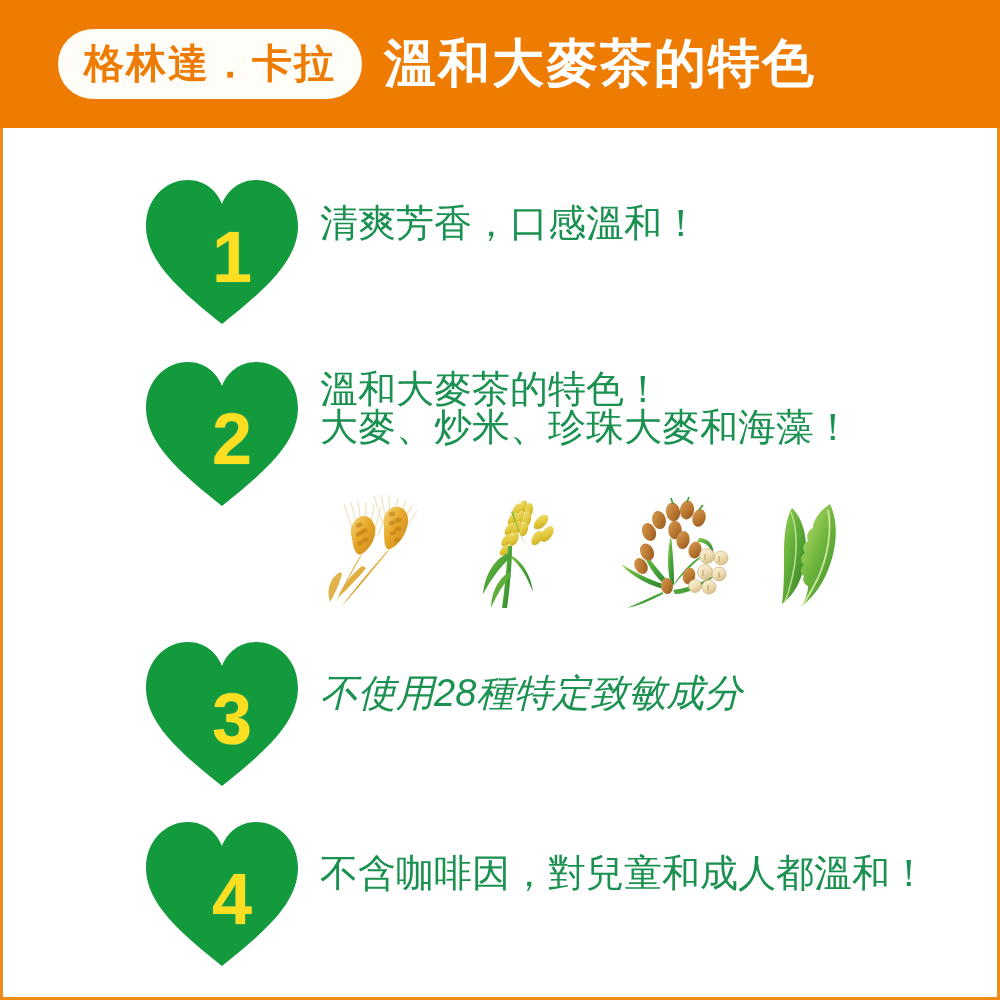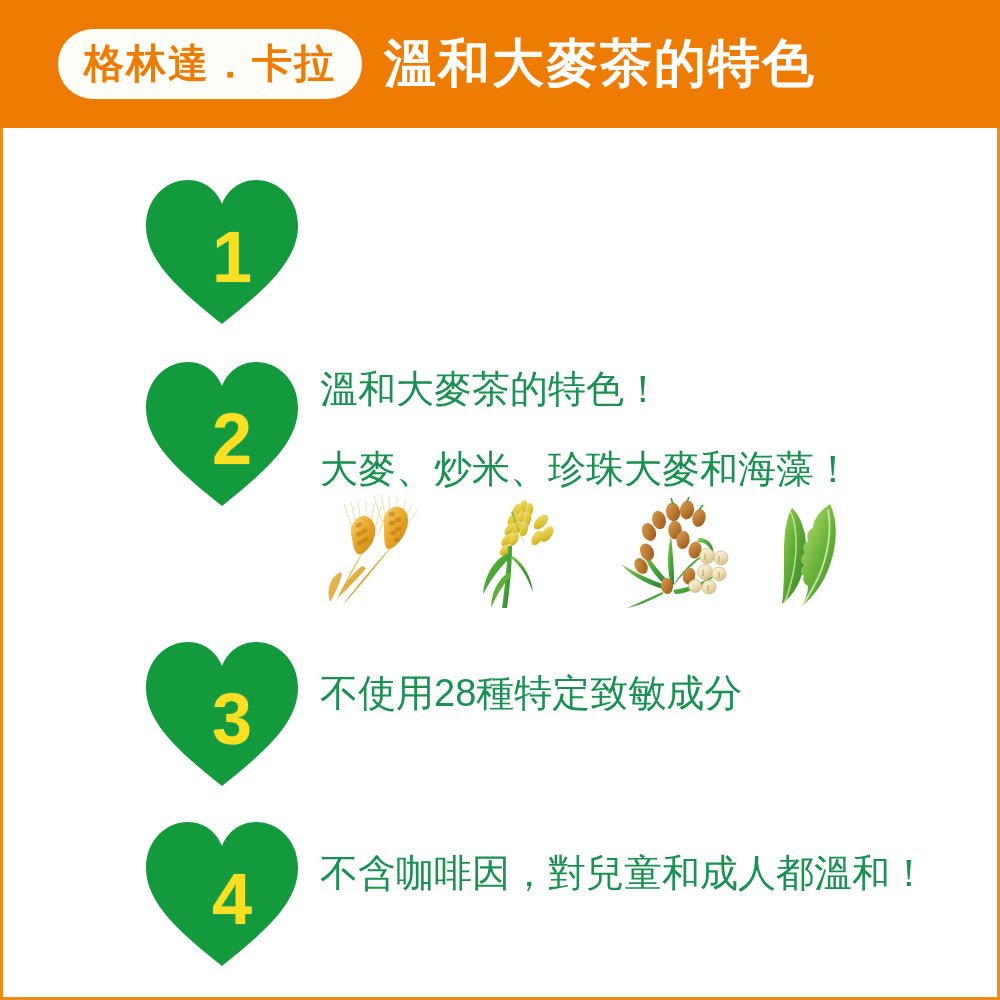"清爽芳香，口感溫和！" div.feature-texts { html: none -> <div> <div>清爽芳香，口感溫和！</div> </div> }
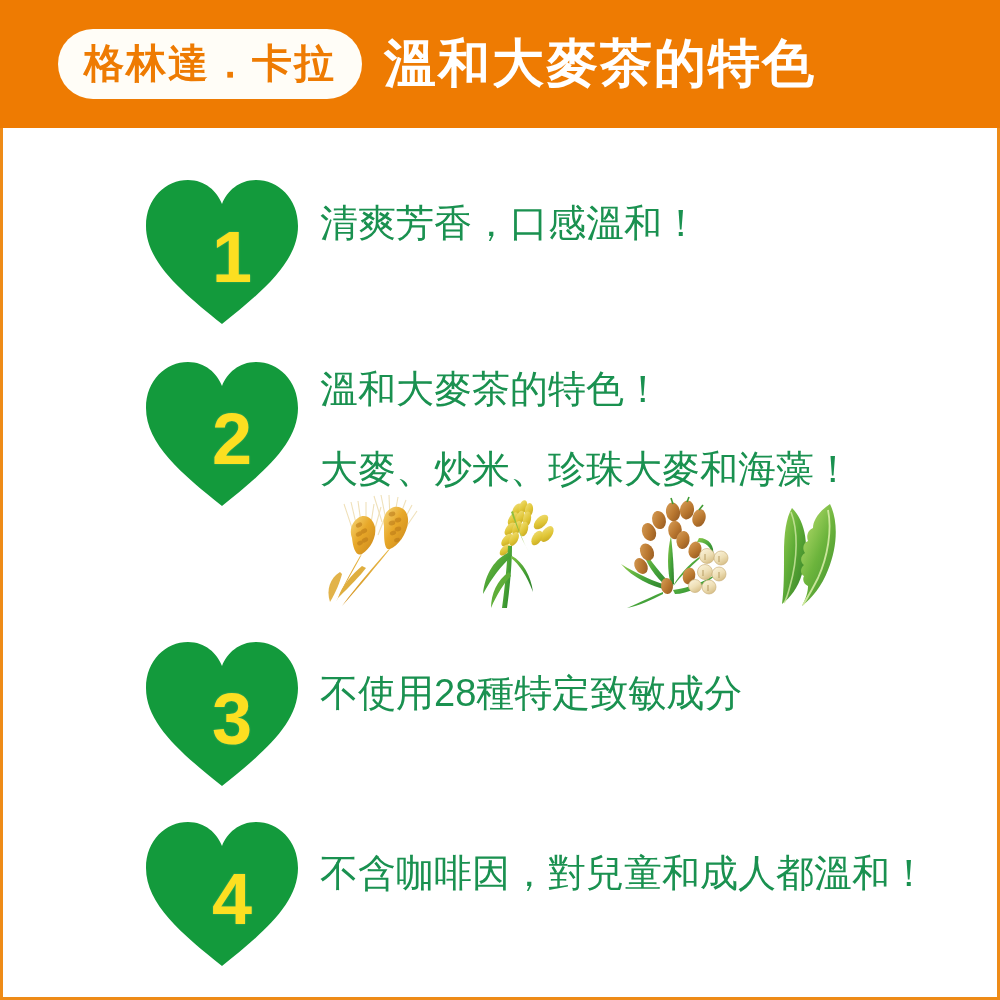"大麥、炒米、珍珠大麥和海藻！" .feature-line + .feature-line { margin-top: 42px -> none }
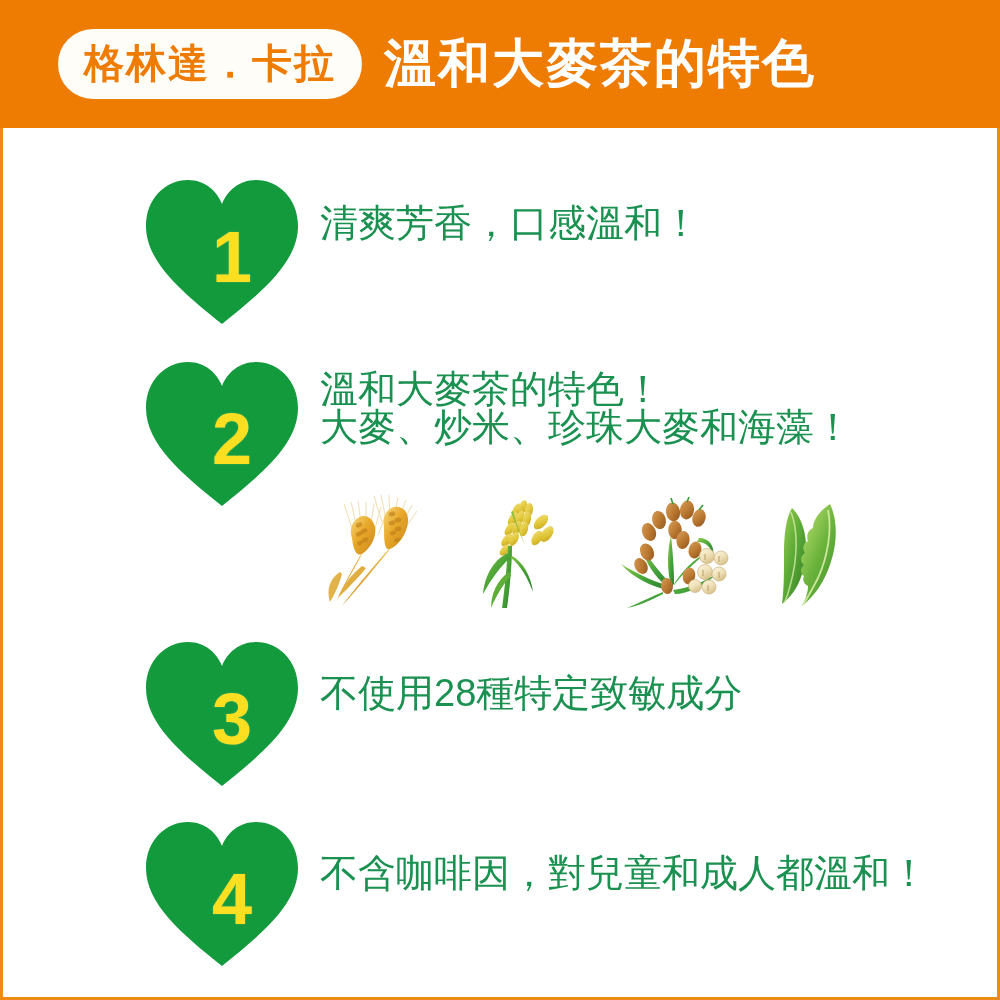"不使用28種特定致敏成分" #row-3 .feature-texts { font-style: none -> italic }
